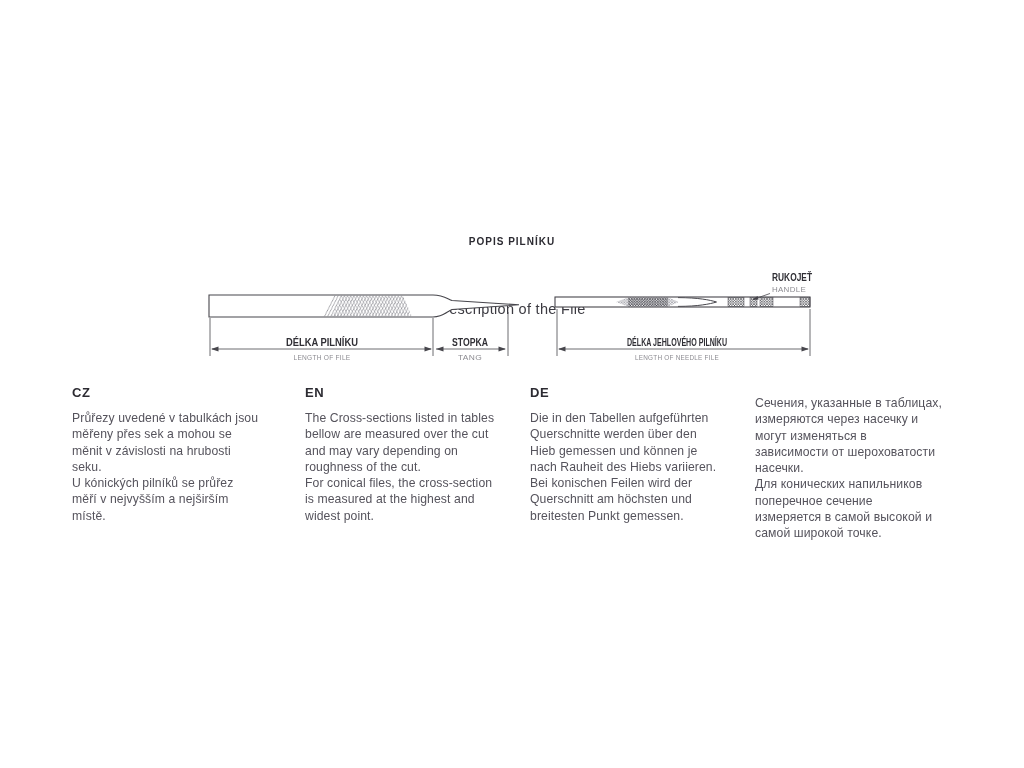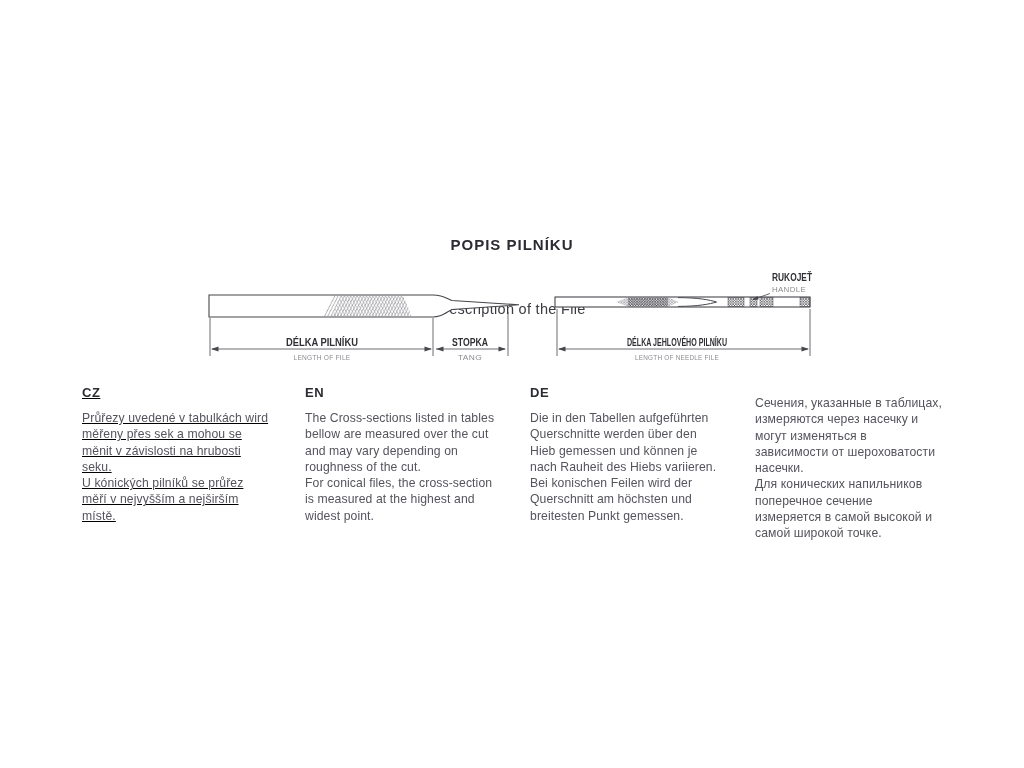"POPIS PILNÍKU" .title-main { font-size: 15px -> 10px }
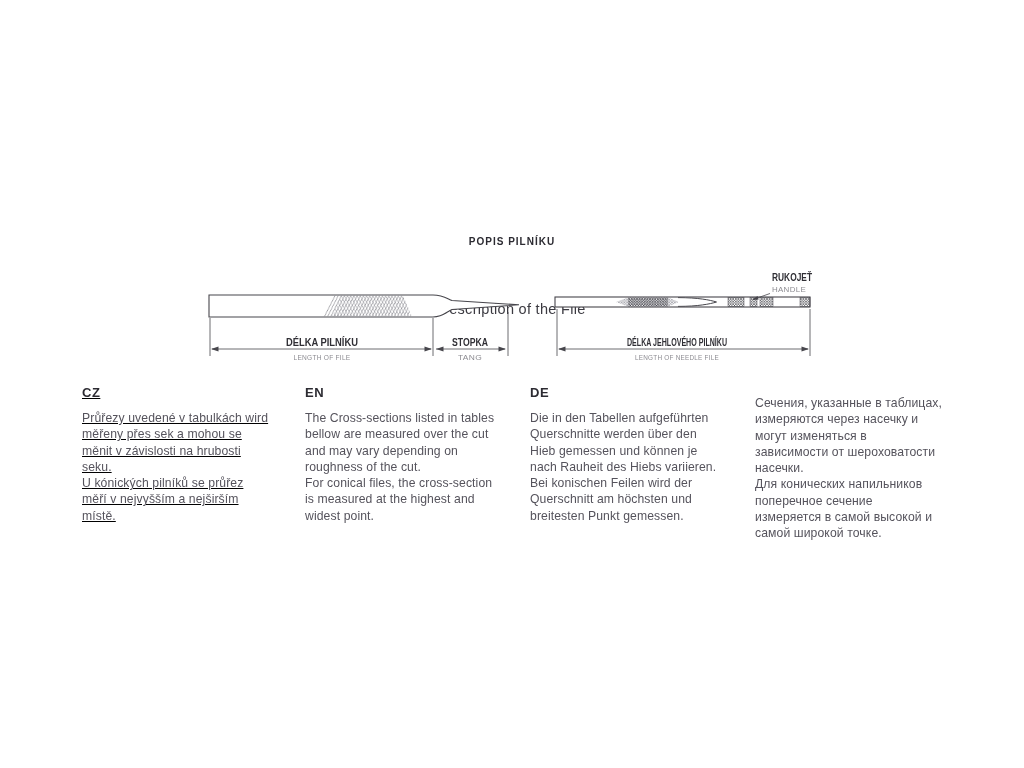"CZ" .col-cz { left: 82px -> 72px; text-decoration: underline -> none }
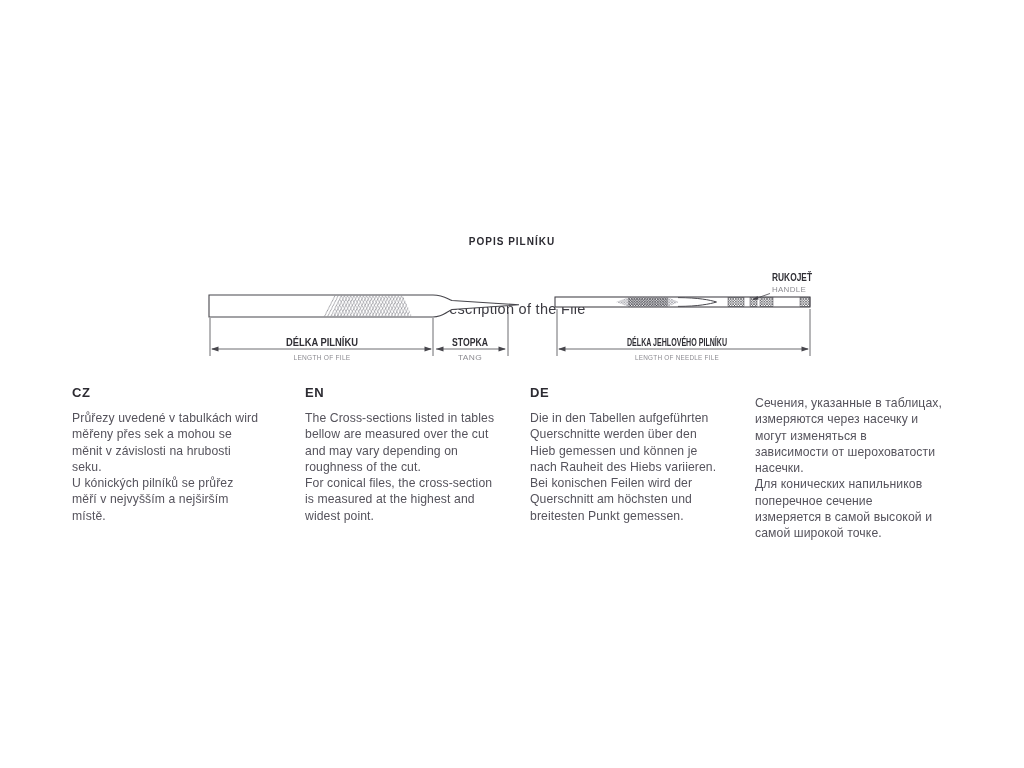"Průřezy uvedené v tabulkách wird" div.lang-text { text: wird -> jsou }
